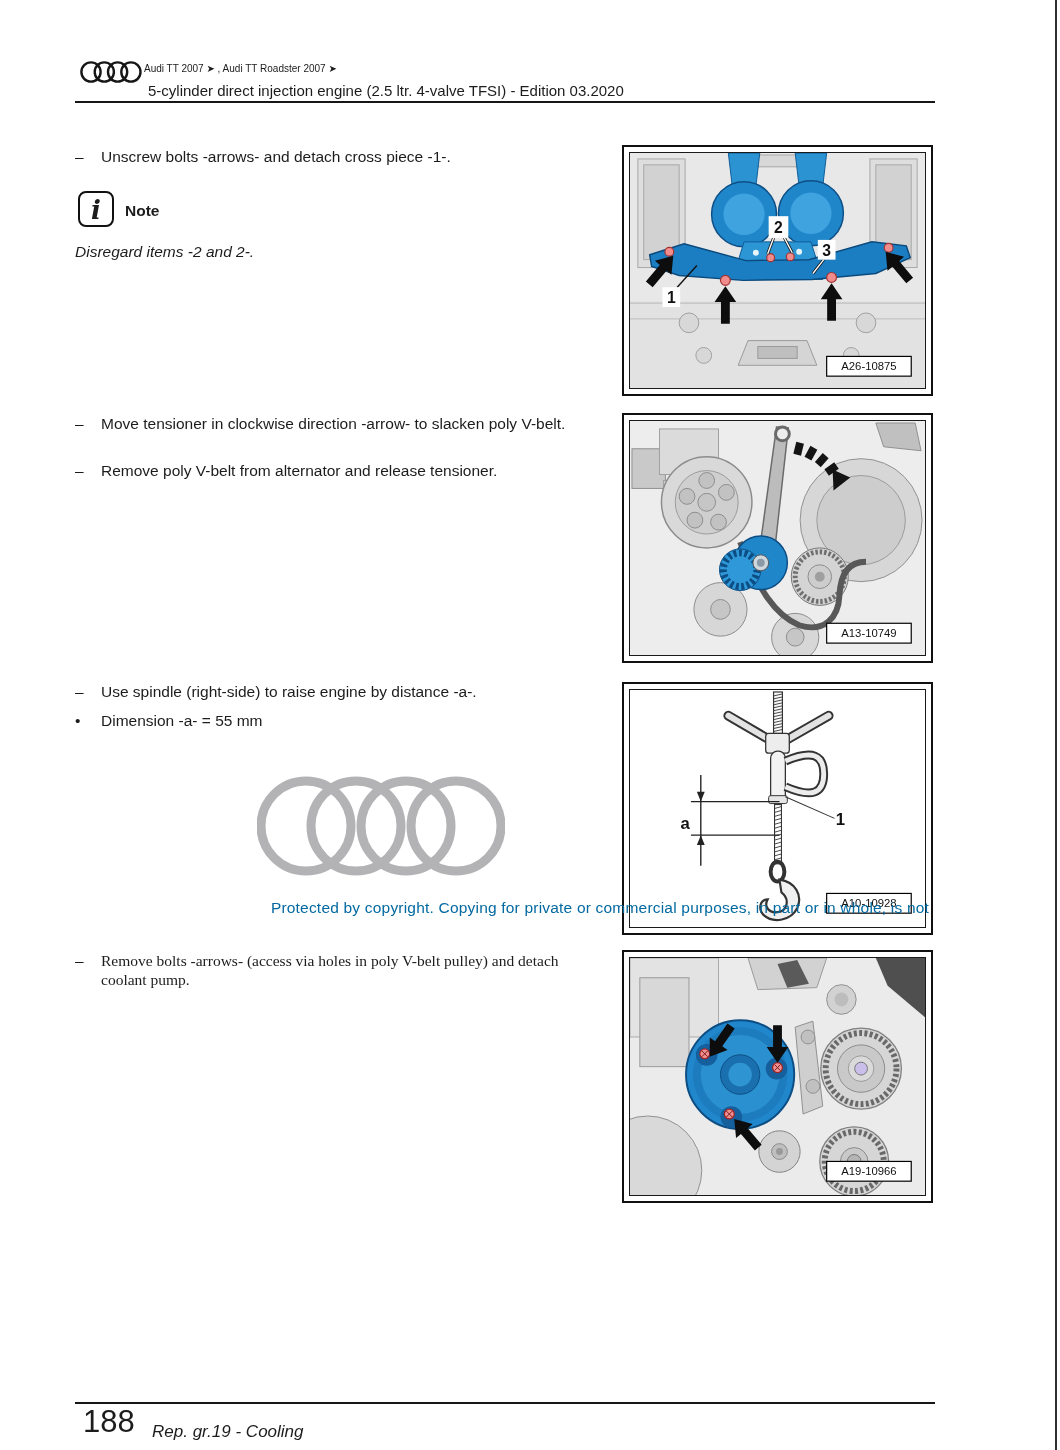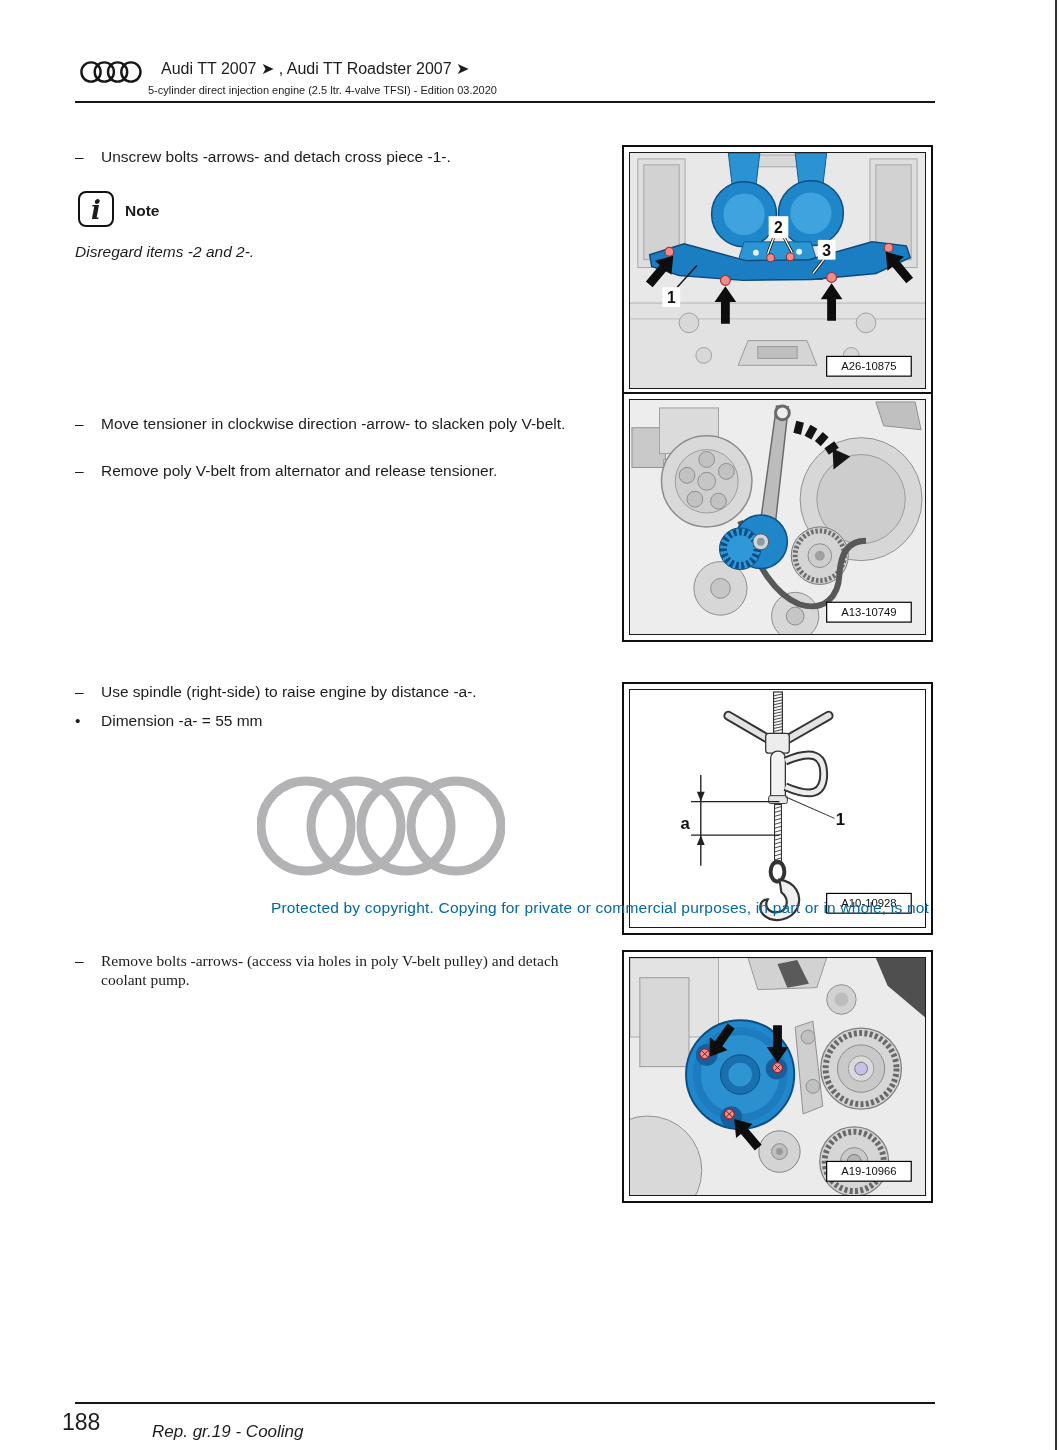"Audi TT 2007 ➤ ," #hdr-title1 { font-size: 16px -> 10px; left: 161px -> 144px }
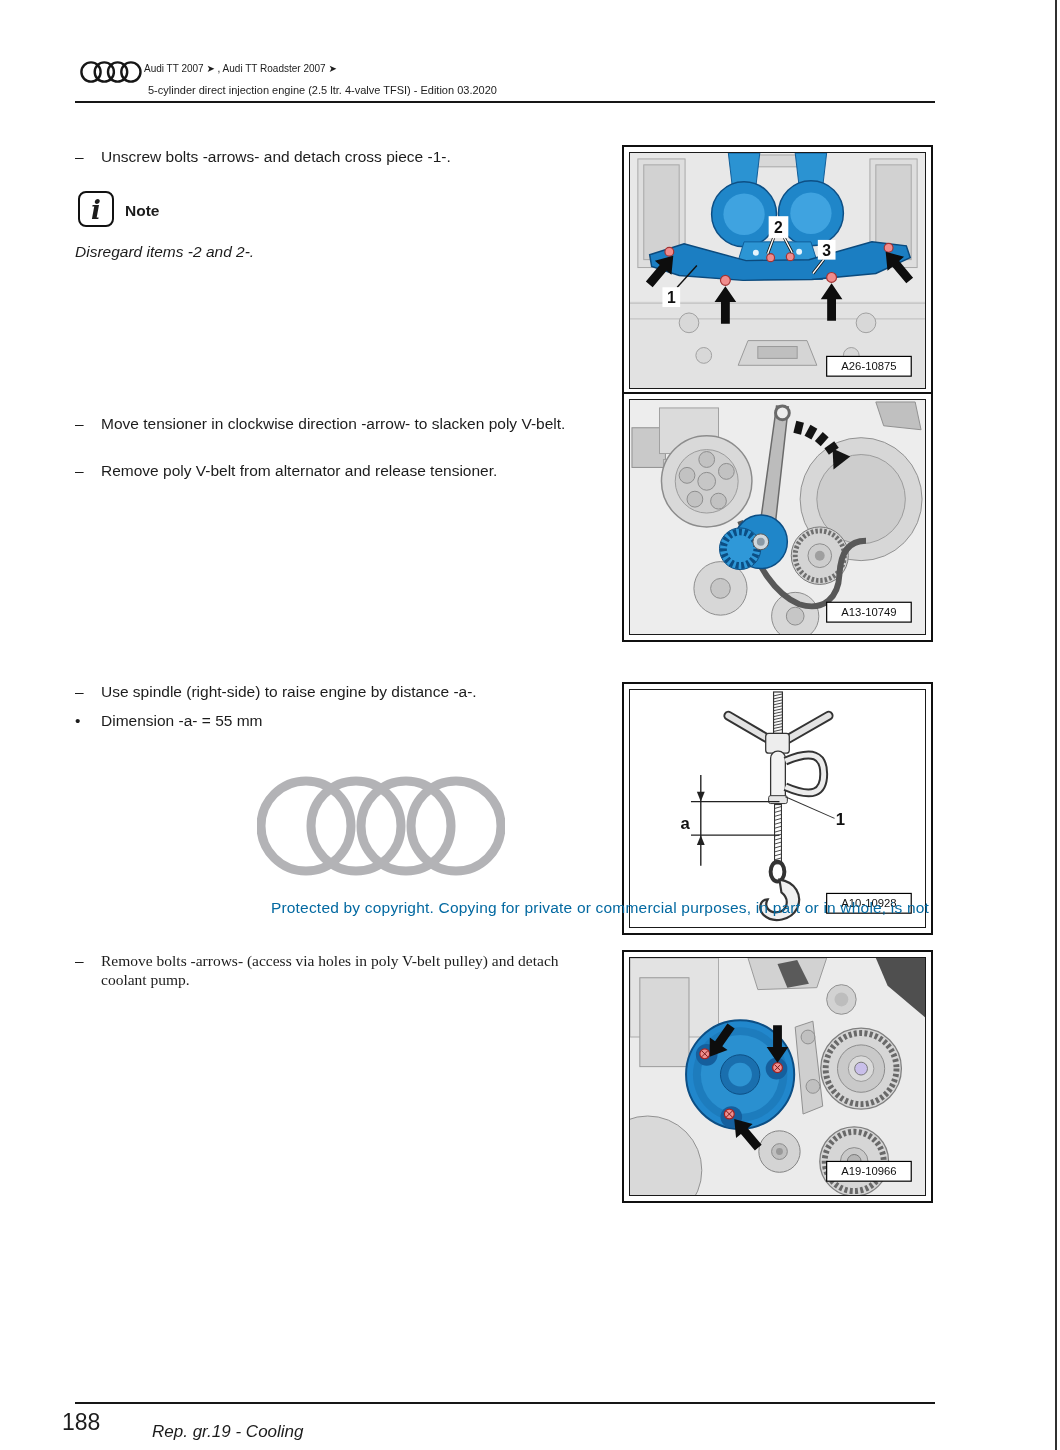"5-cylinder direct injection engine (2.5" #hdr-title2 { font-size: 11px -> 15px }
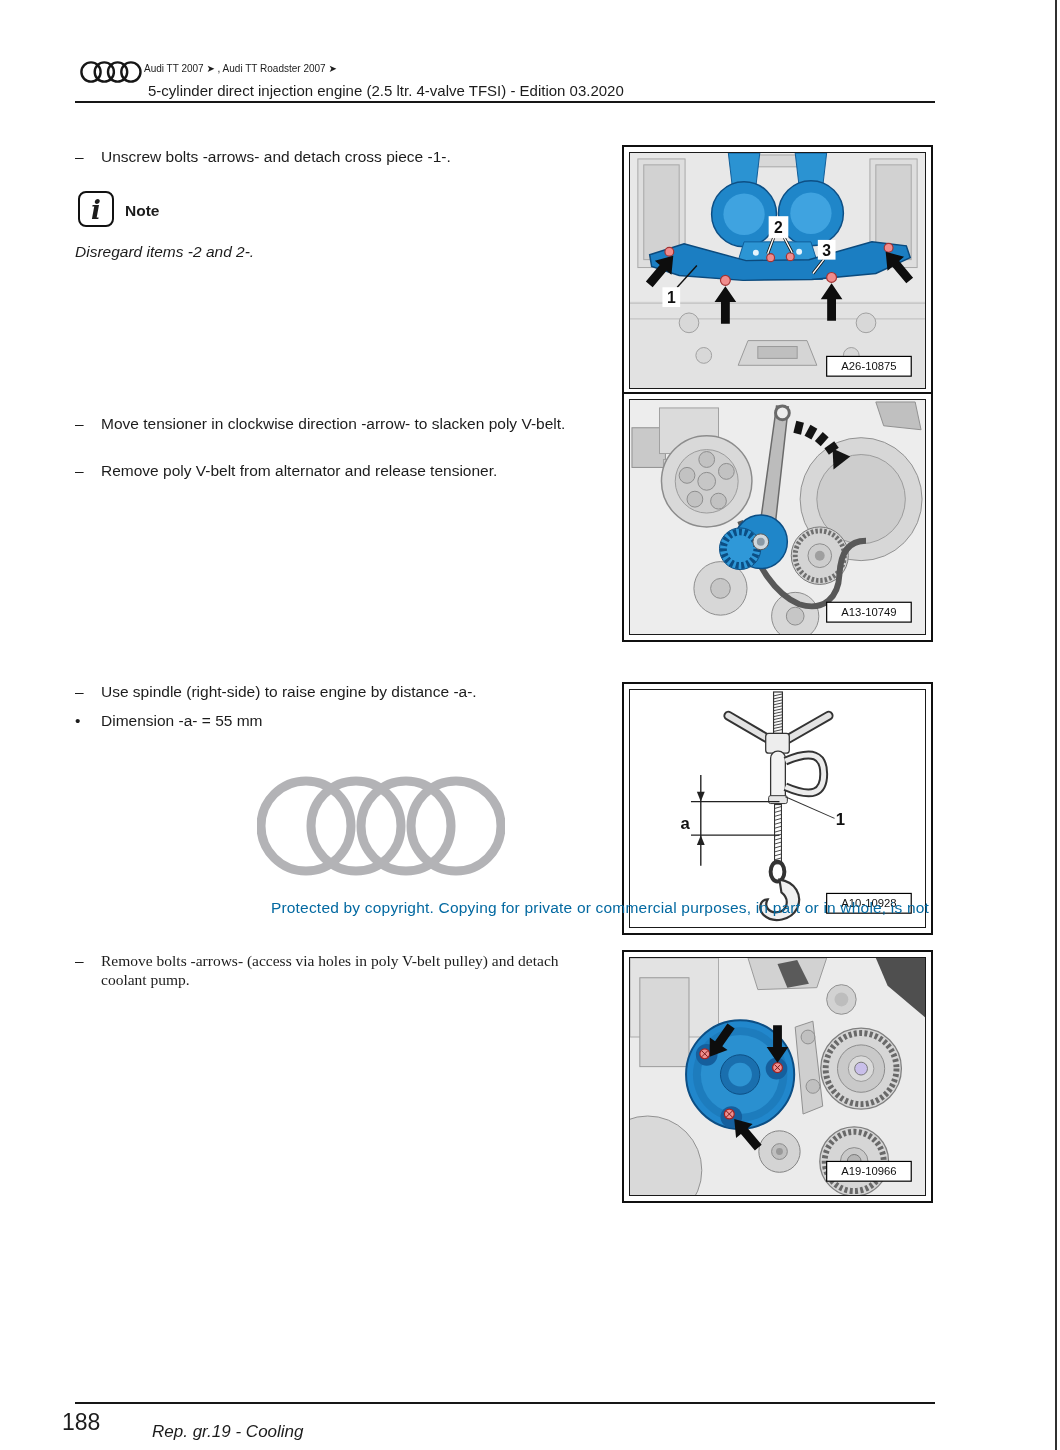"A13-10749" #fig2 { top: 392px -> 413px }
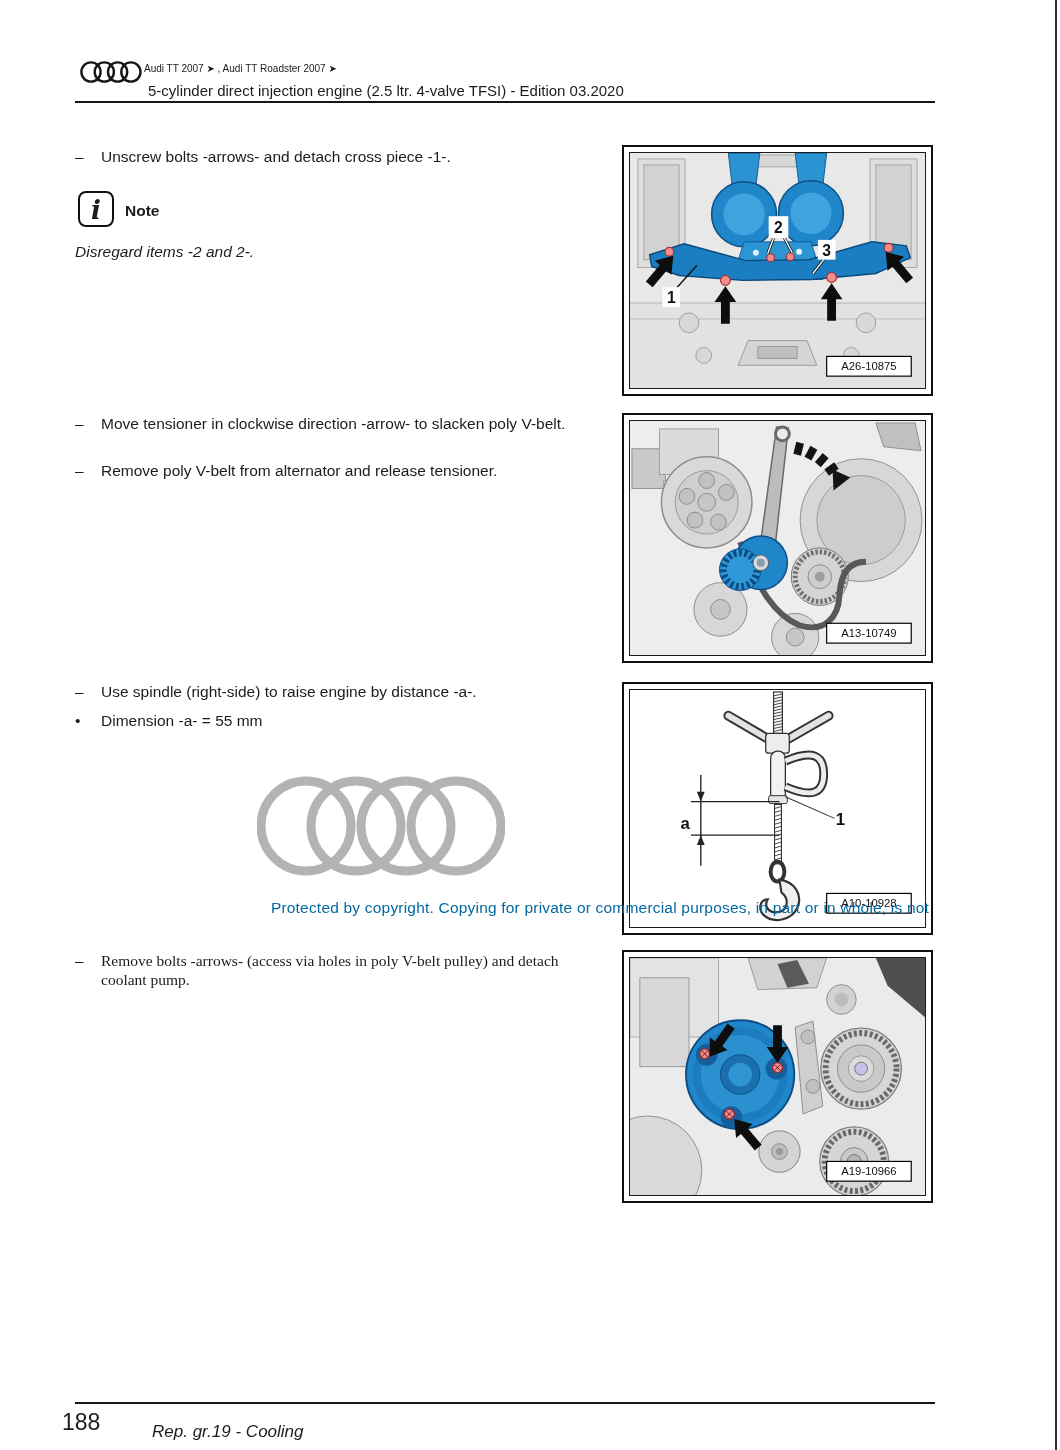"188" #ftr-page { font-size: 23px -> 31px; left: 62px -> 83px }
